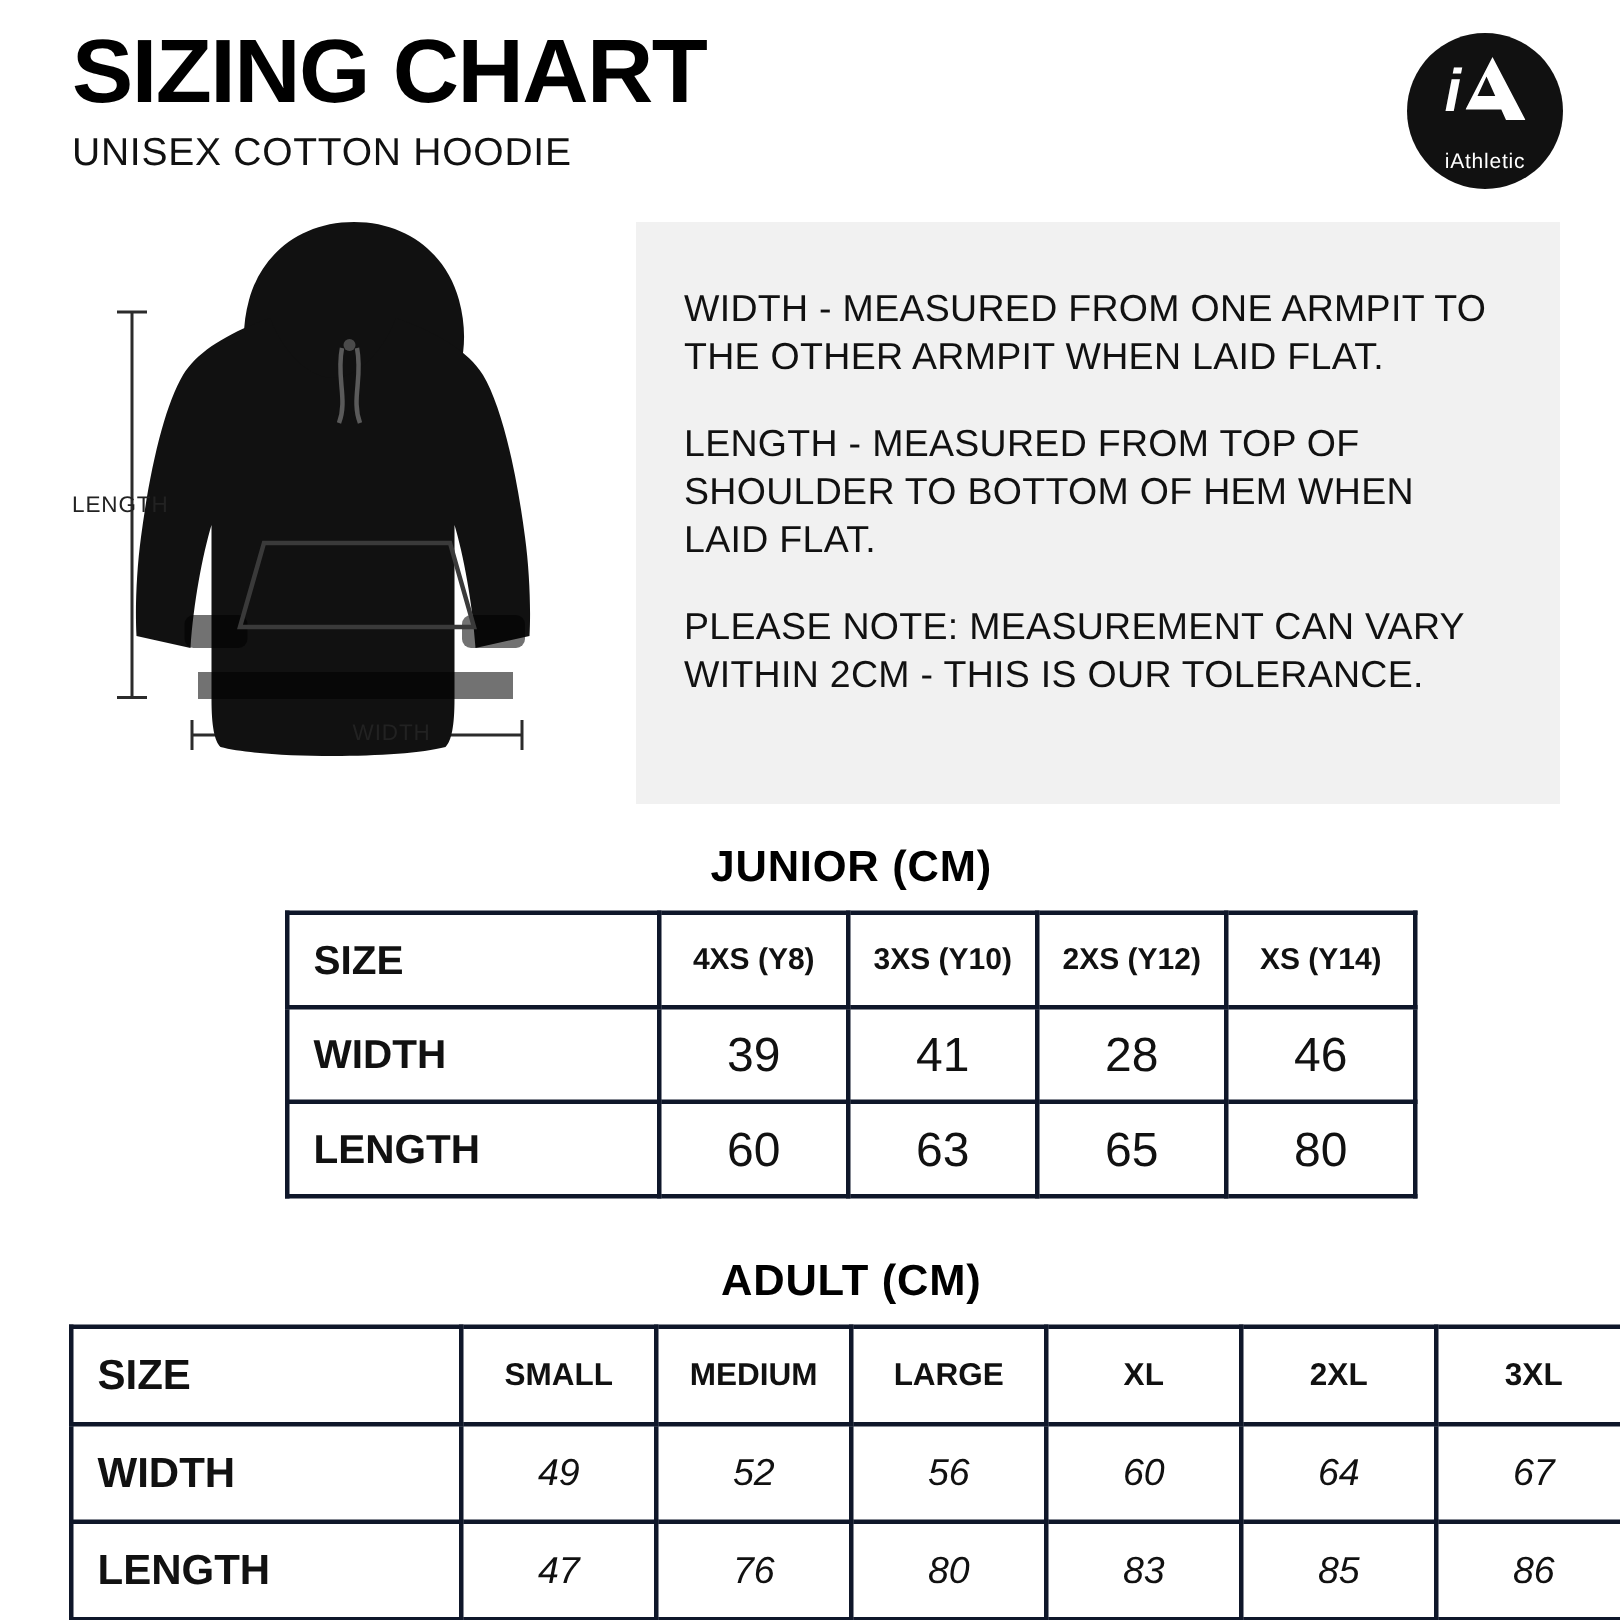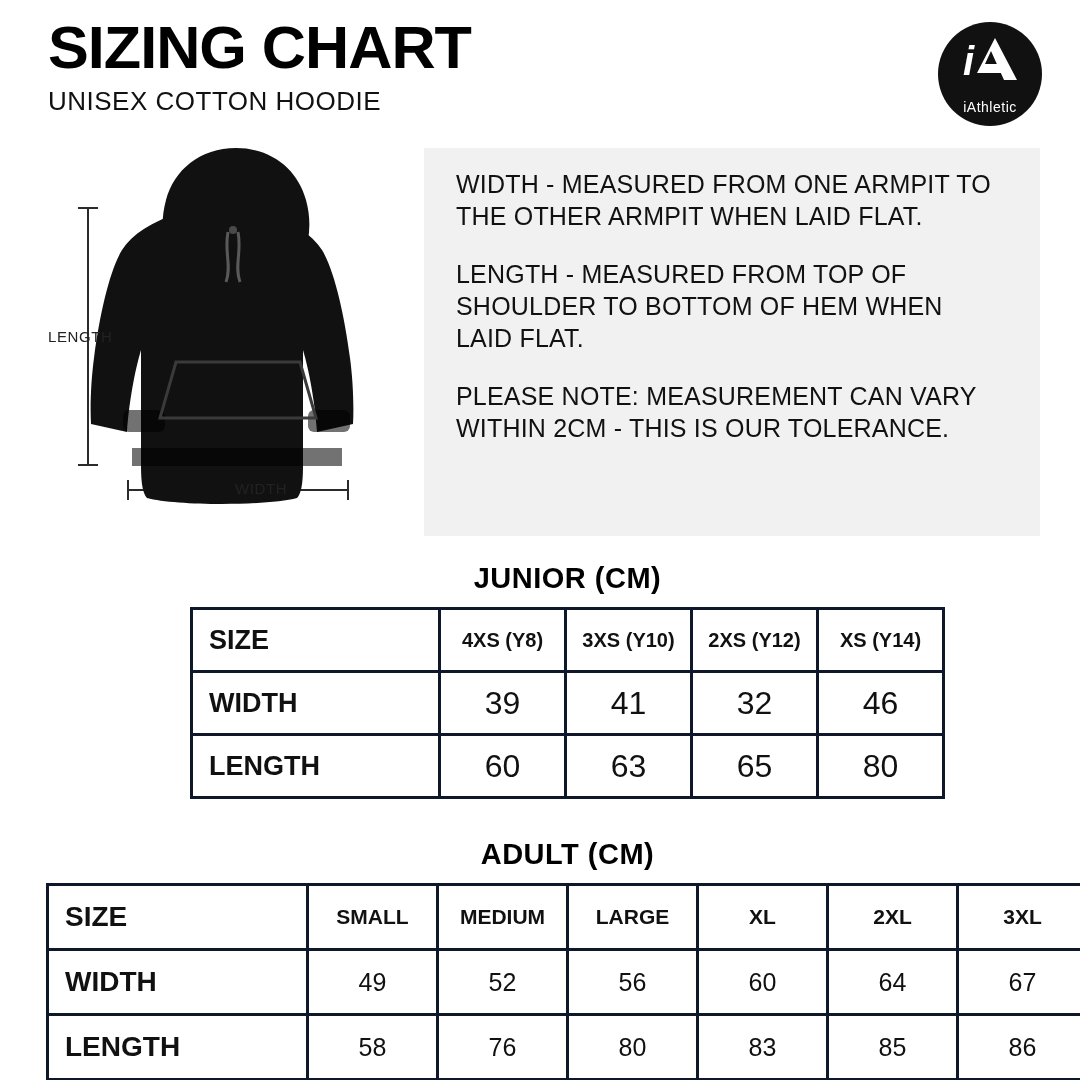"WIDTH - MEASURED FROM ONE" .info-inner { margin-top: none -> 22px }
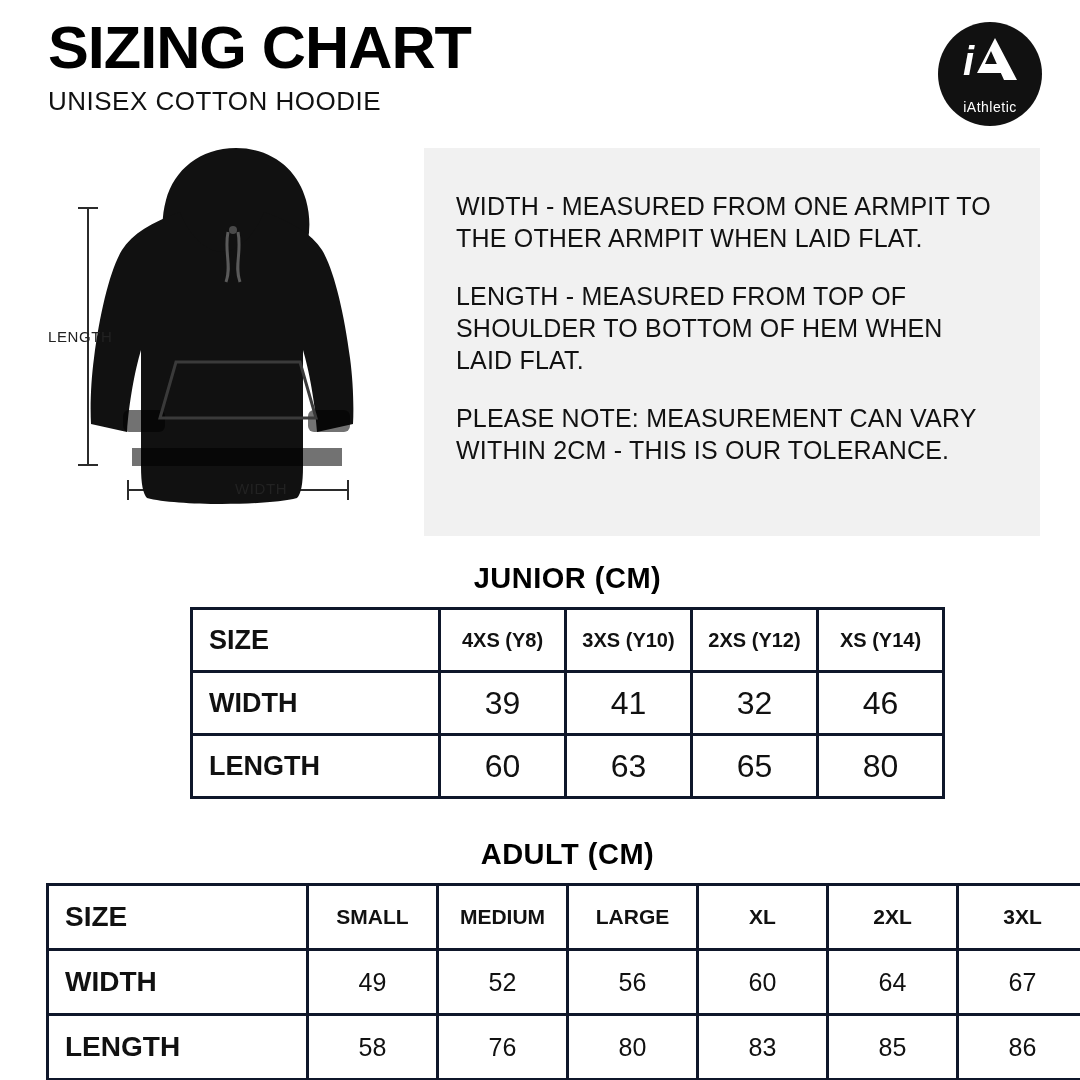"32" td.val { text: 32 -> 28 }
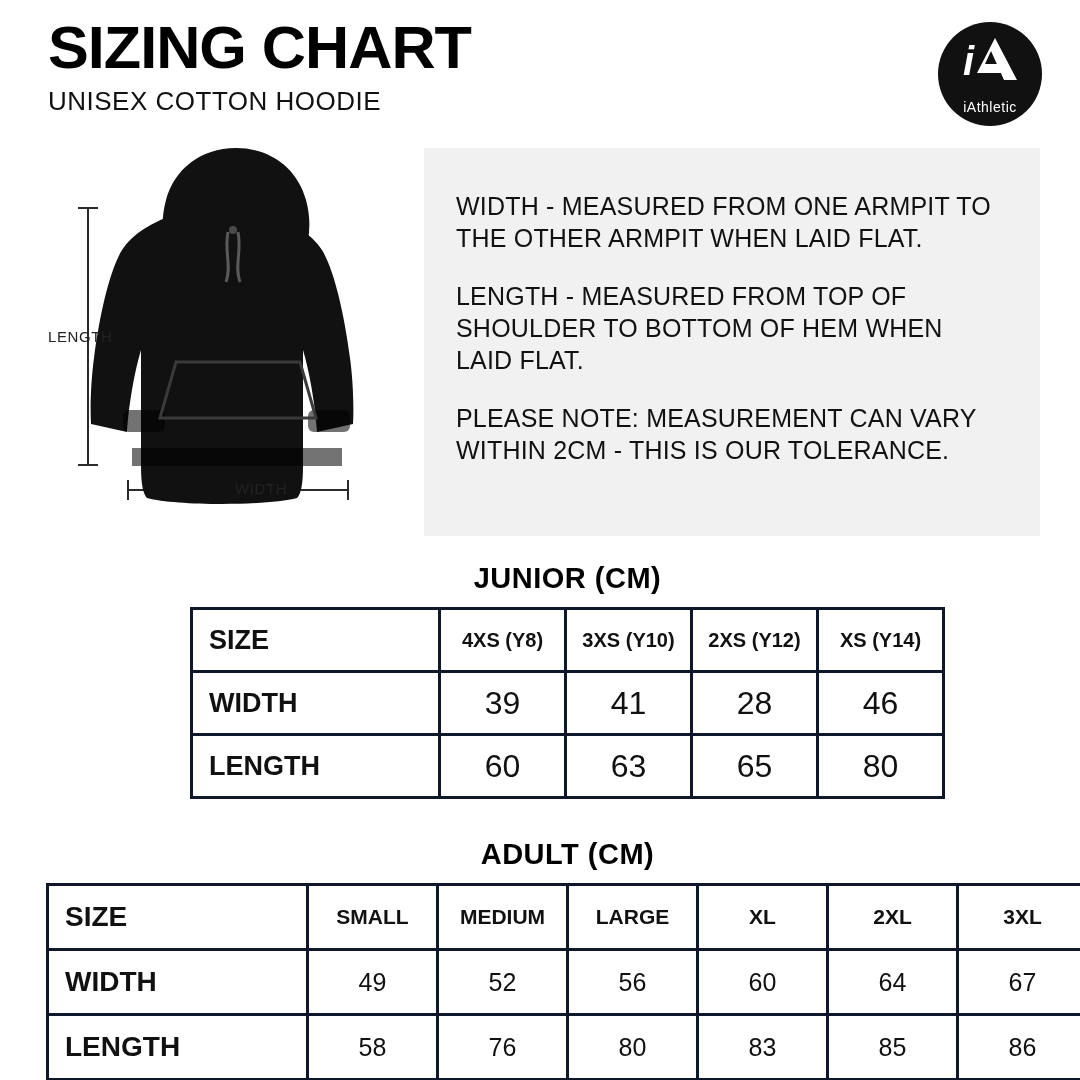"49" #adult-table .val { font-style: none -> italic }
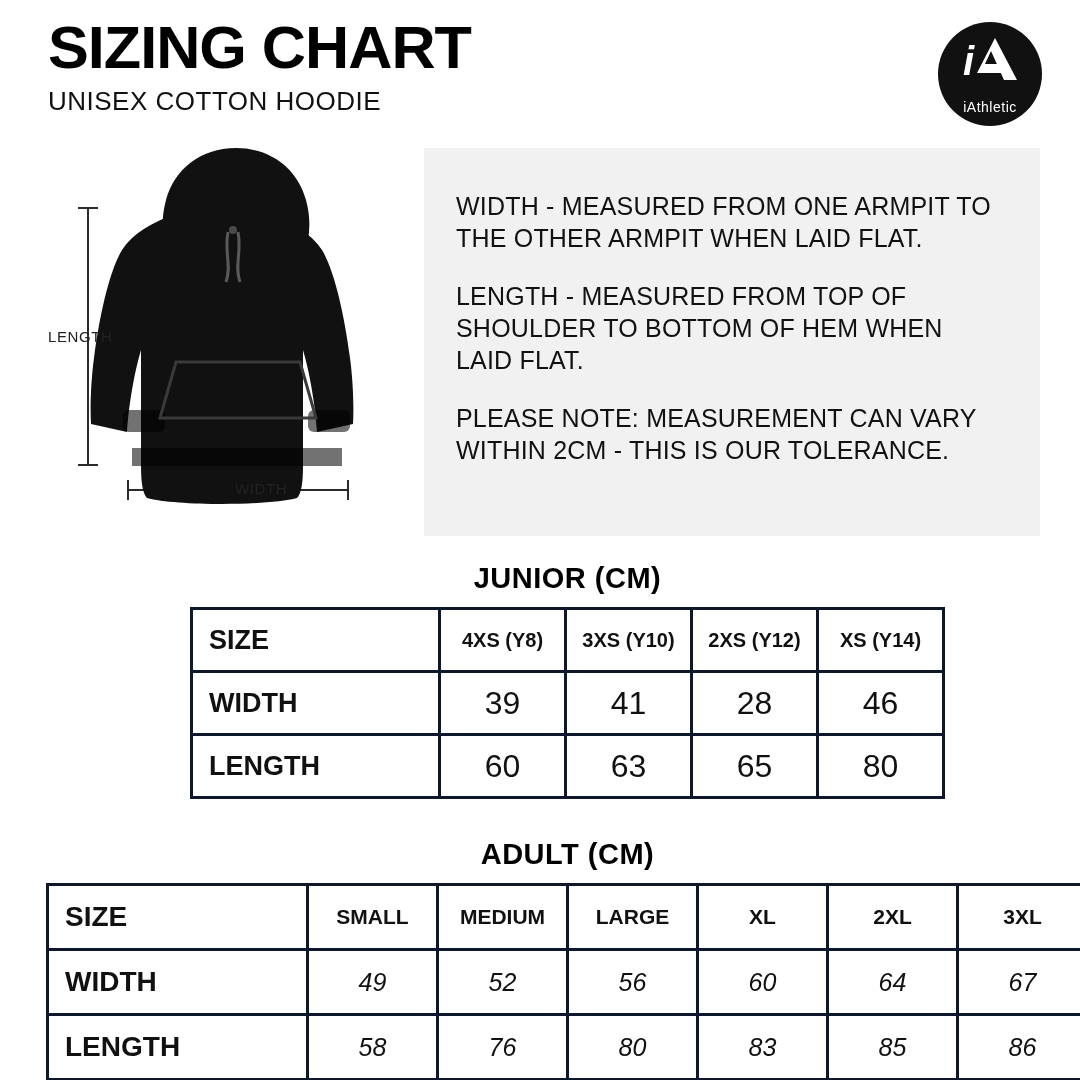"58" td.val { text: 58 -> 47 }
